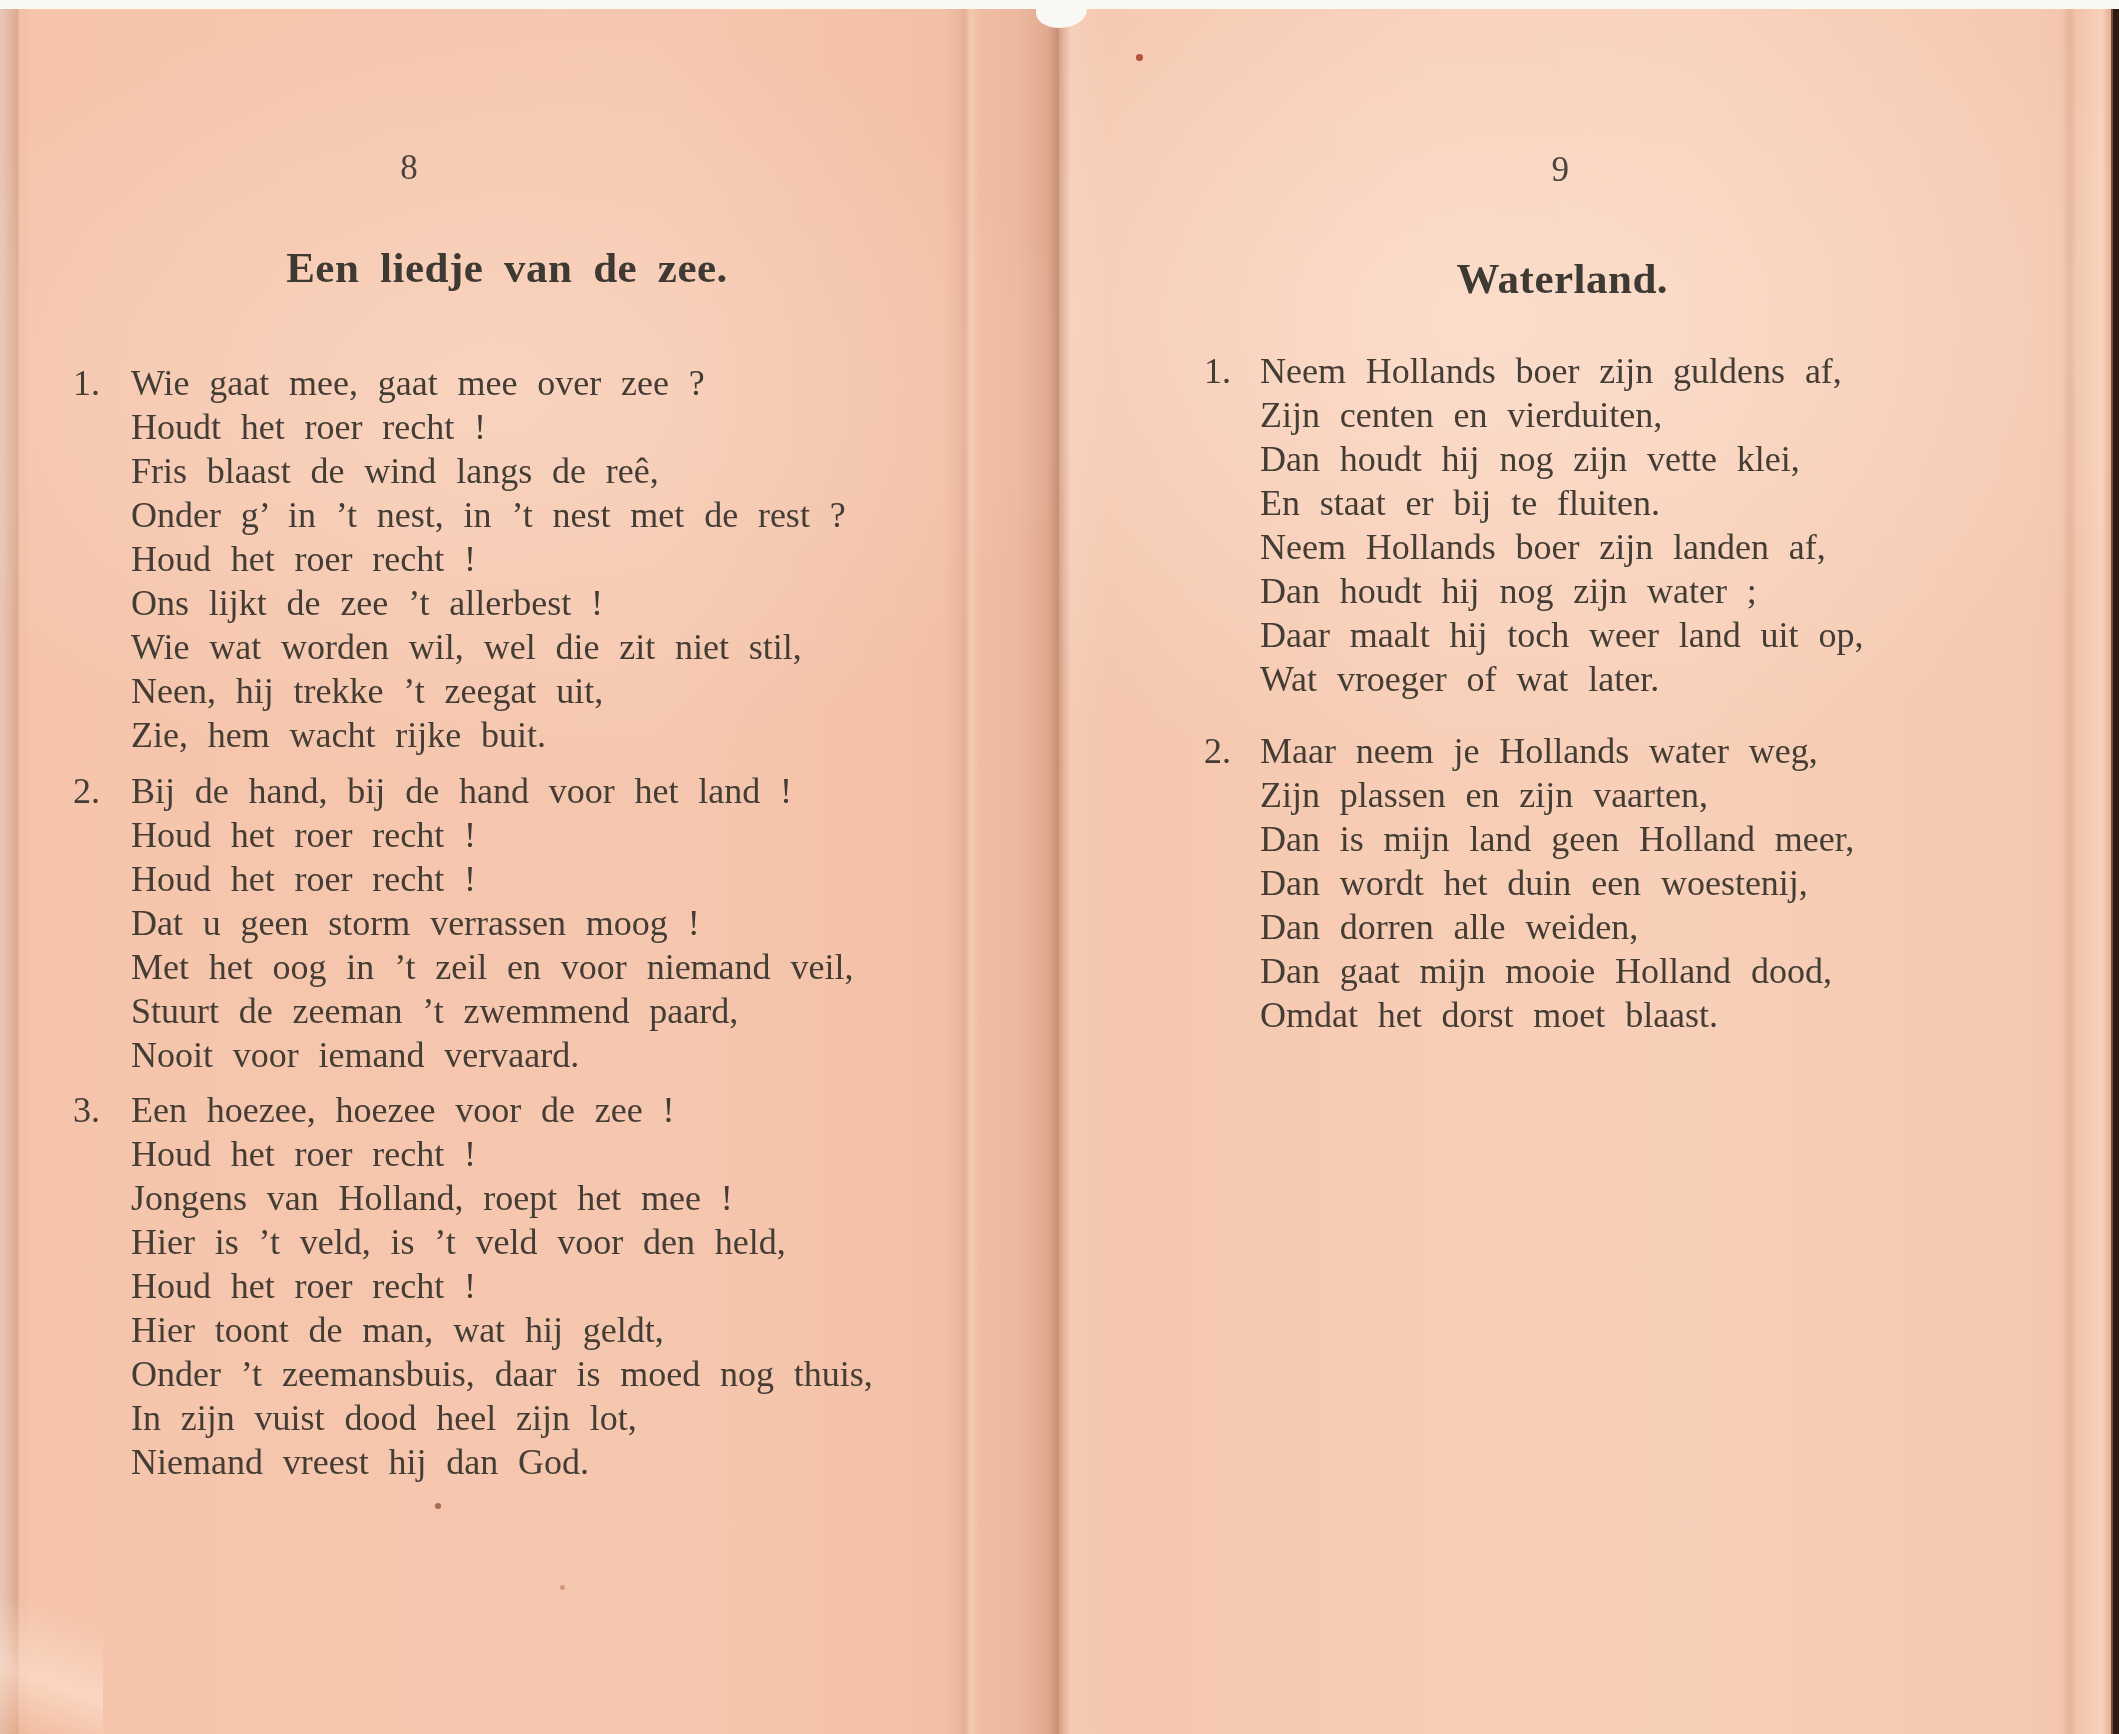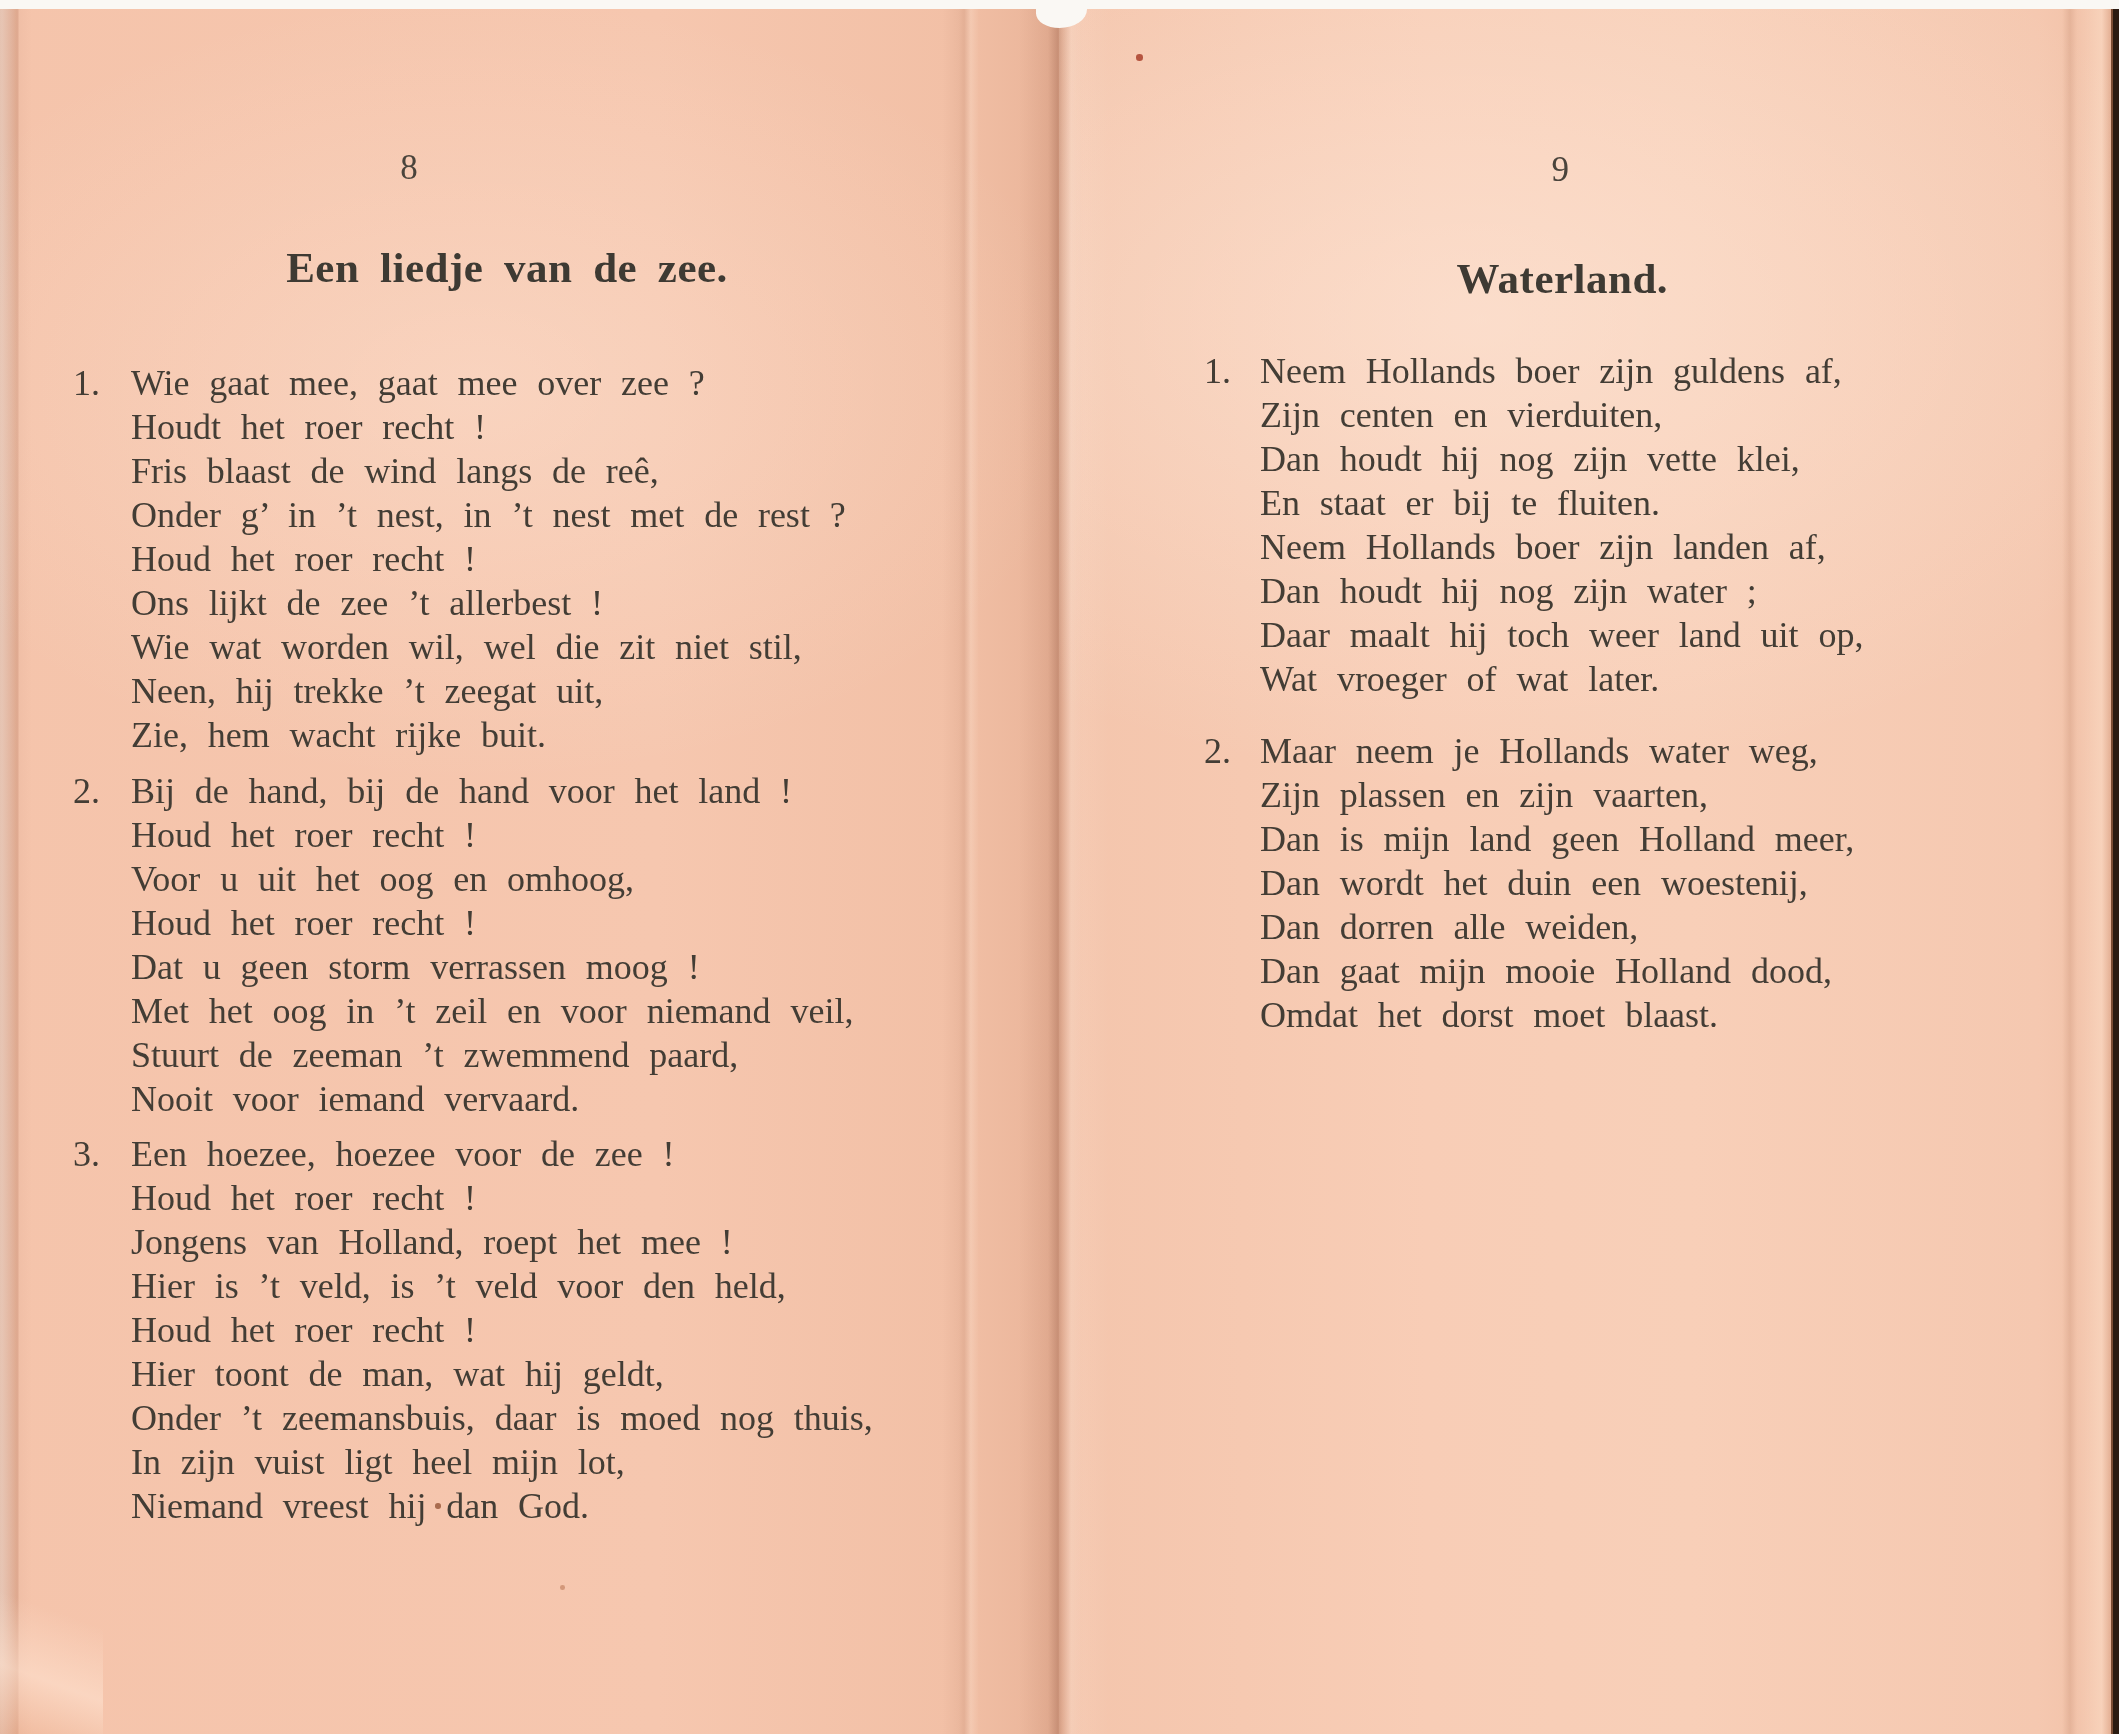"Voor u uit het oog" div.vline { html: <div>Voor u uit het oog en omhoog,</div> -> none }
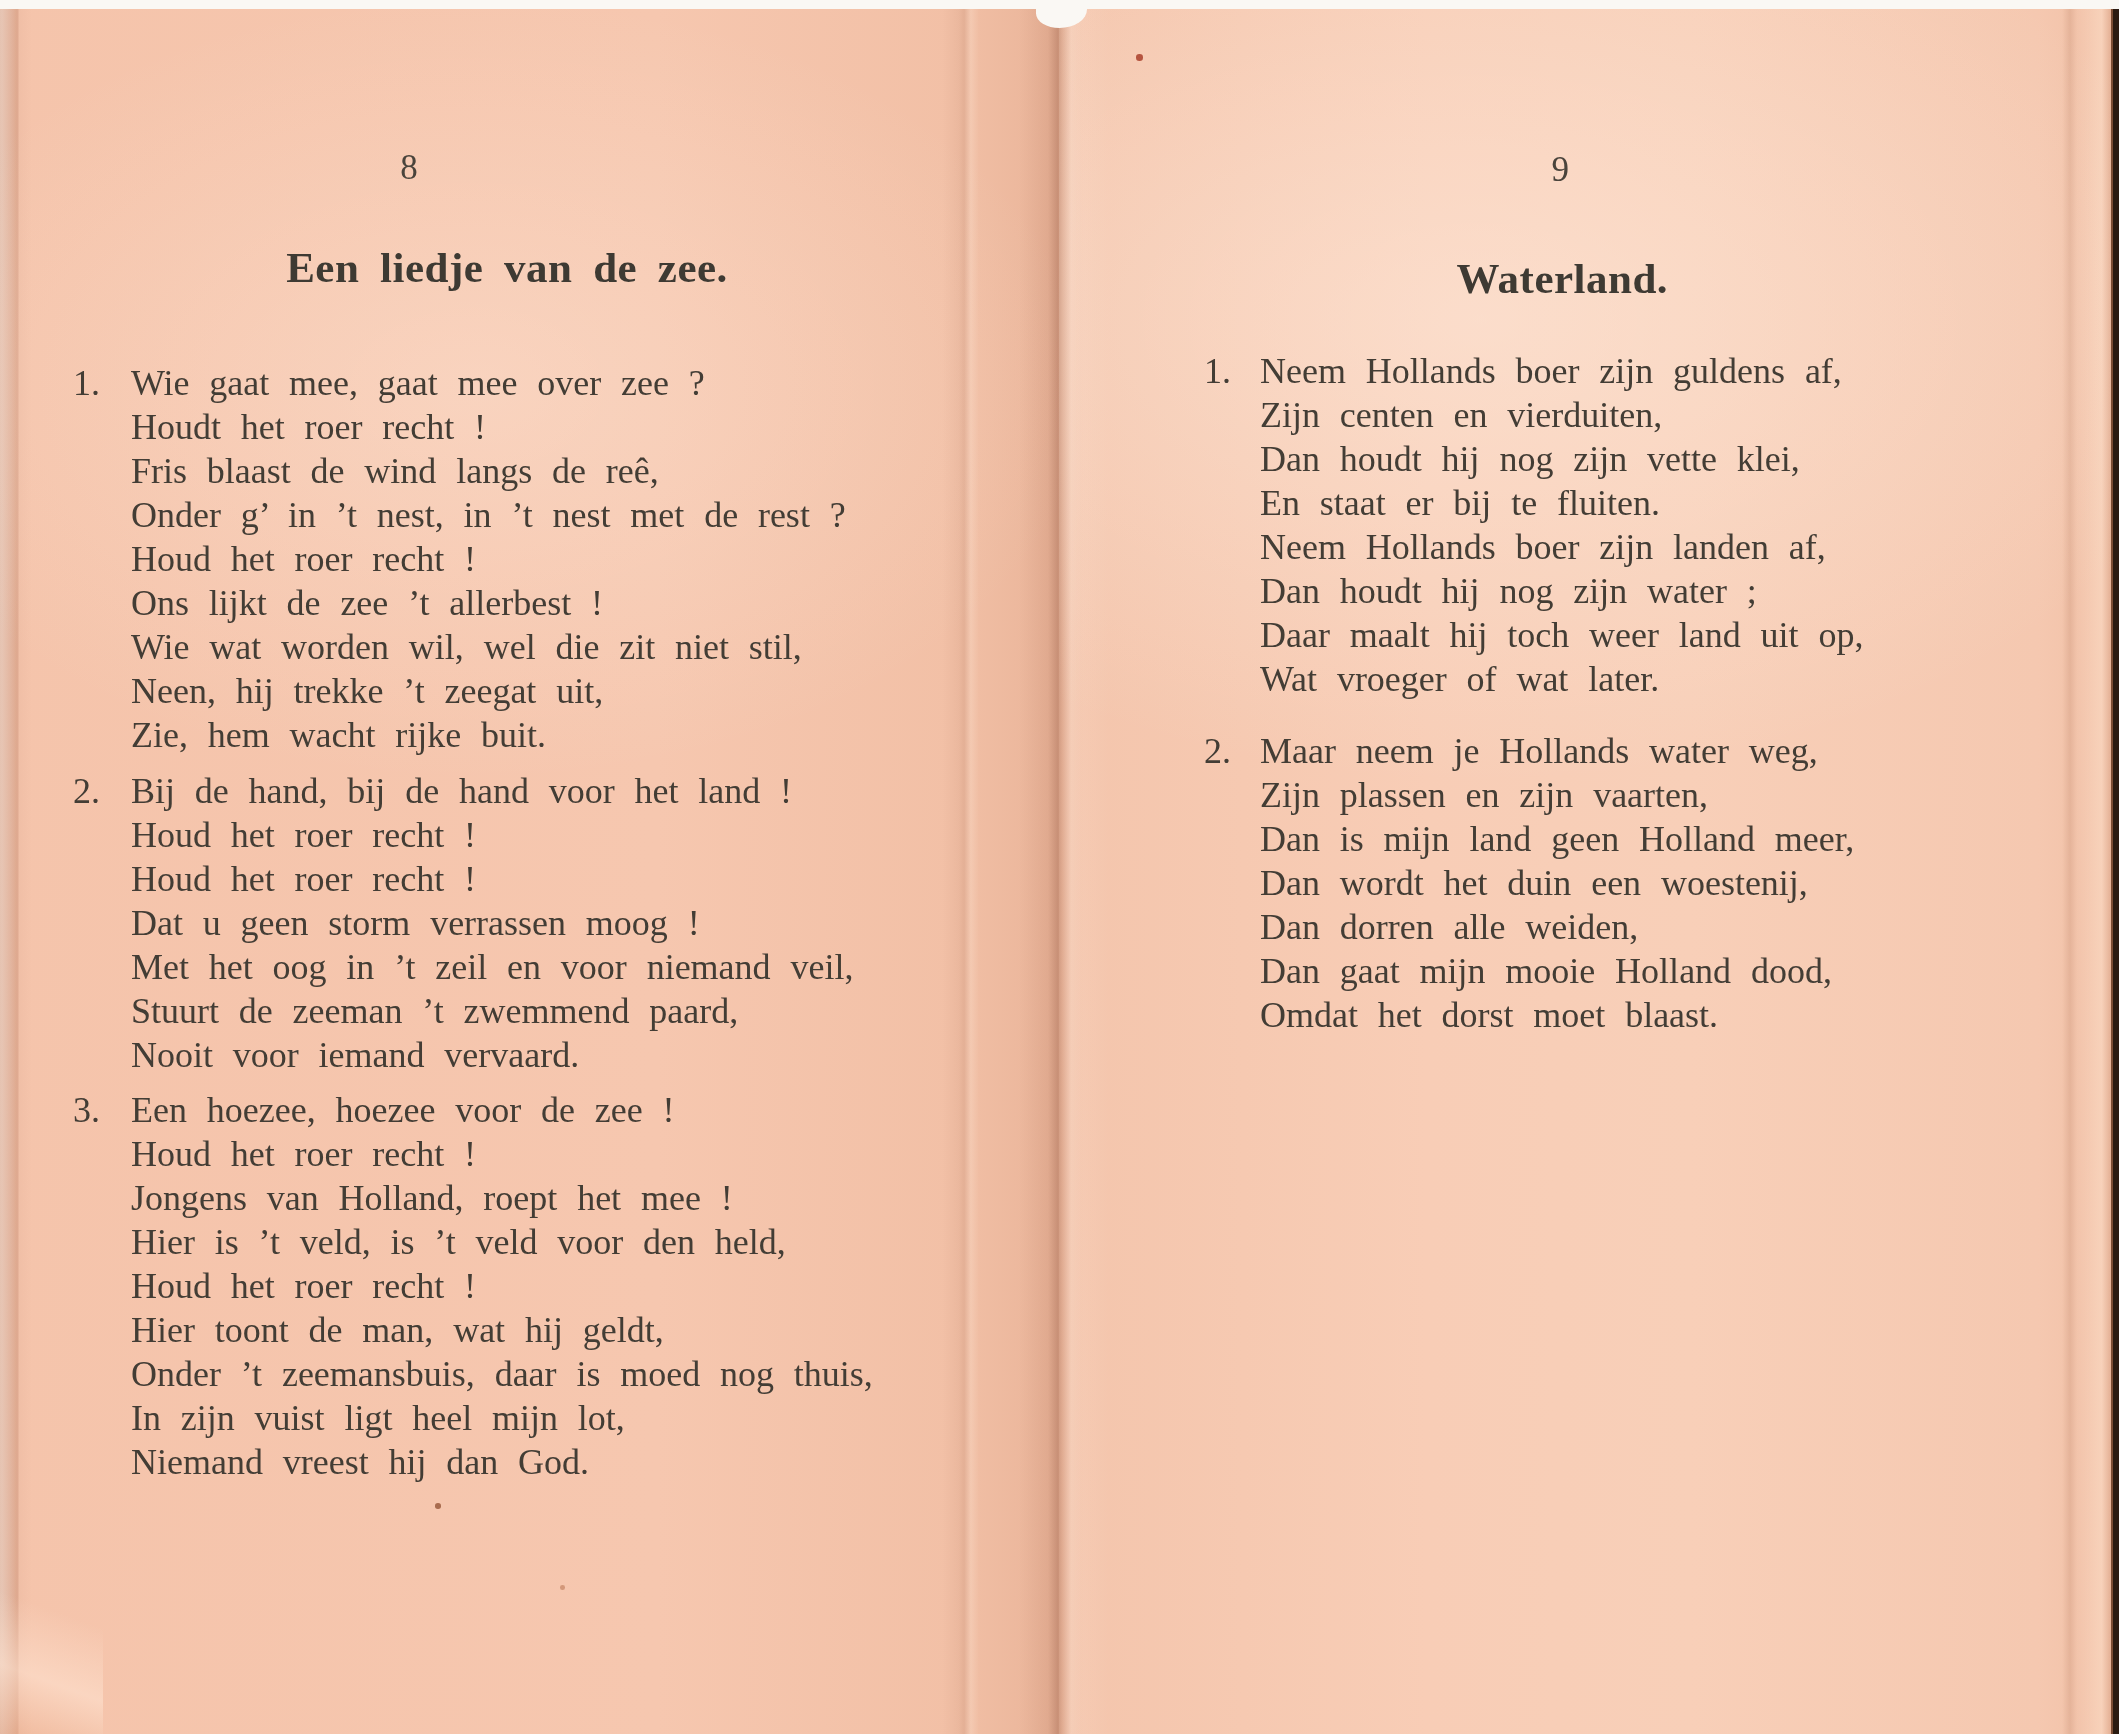"In zijn vuist ligt heel" div.vline { text: ligt heel mijn -> dood heel zijn }
